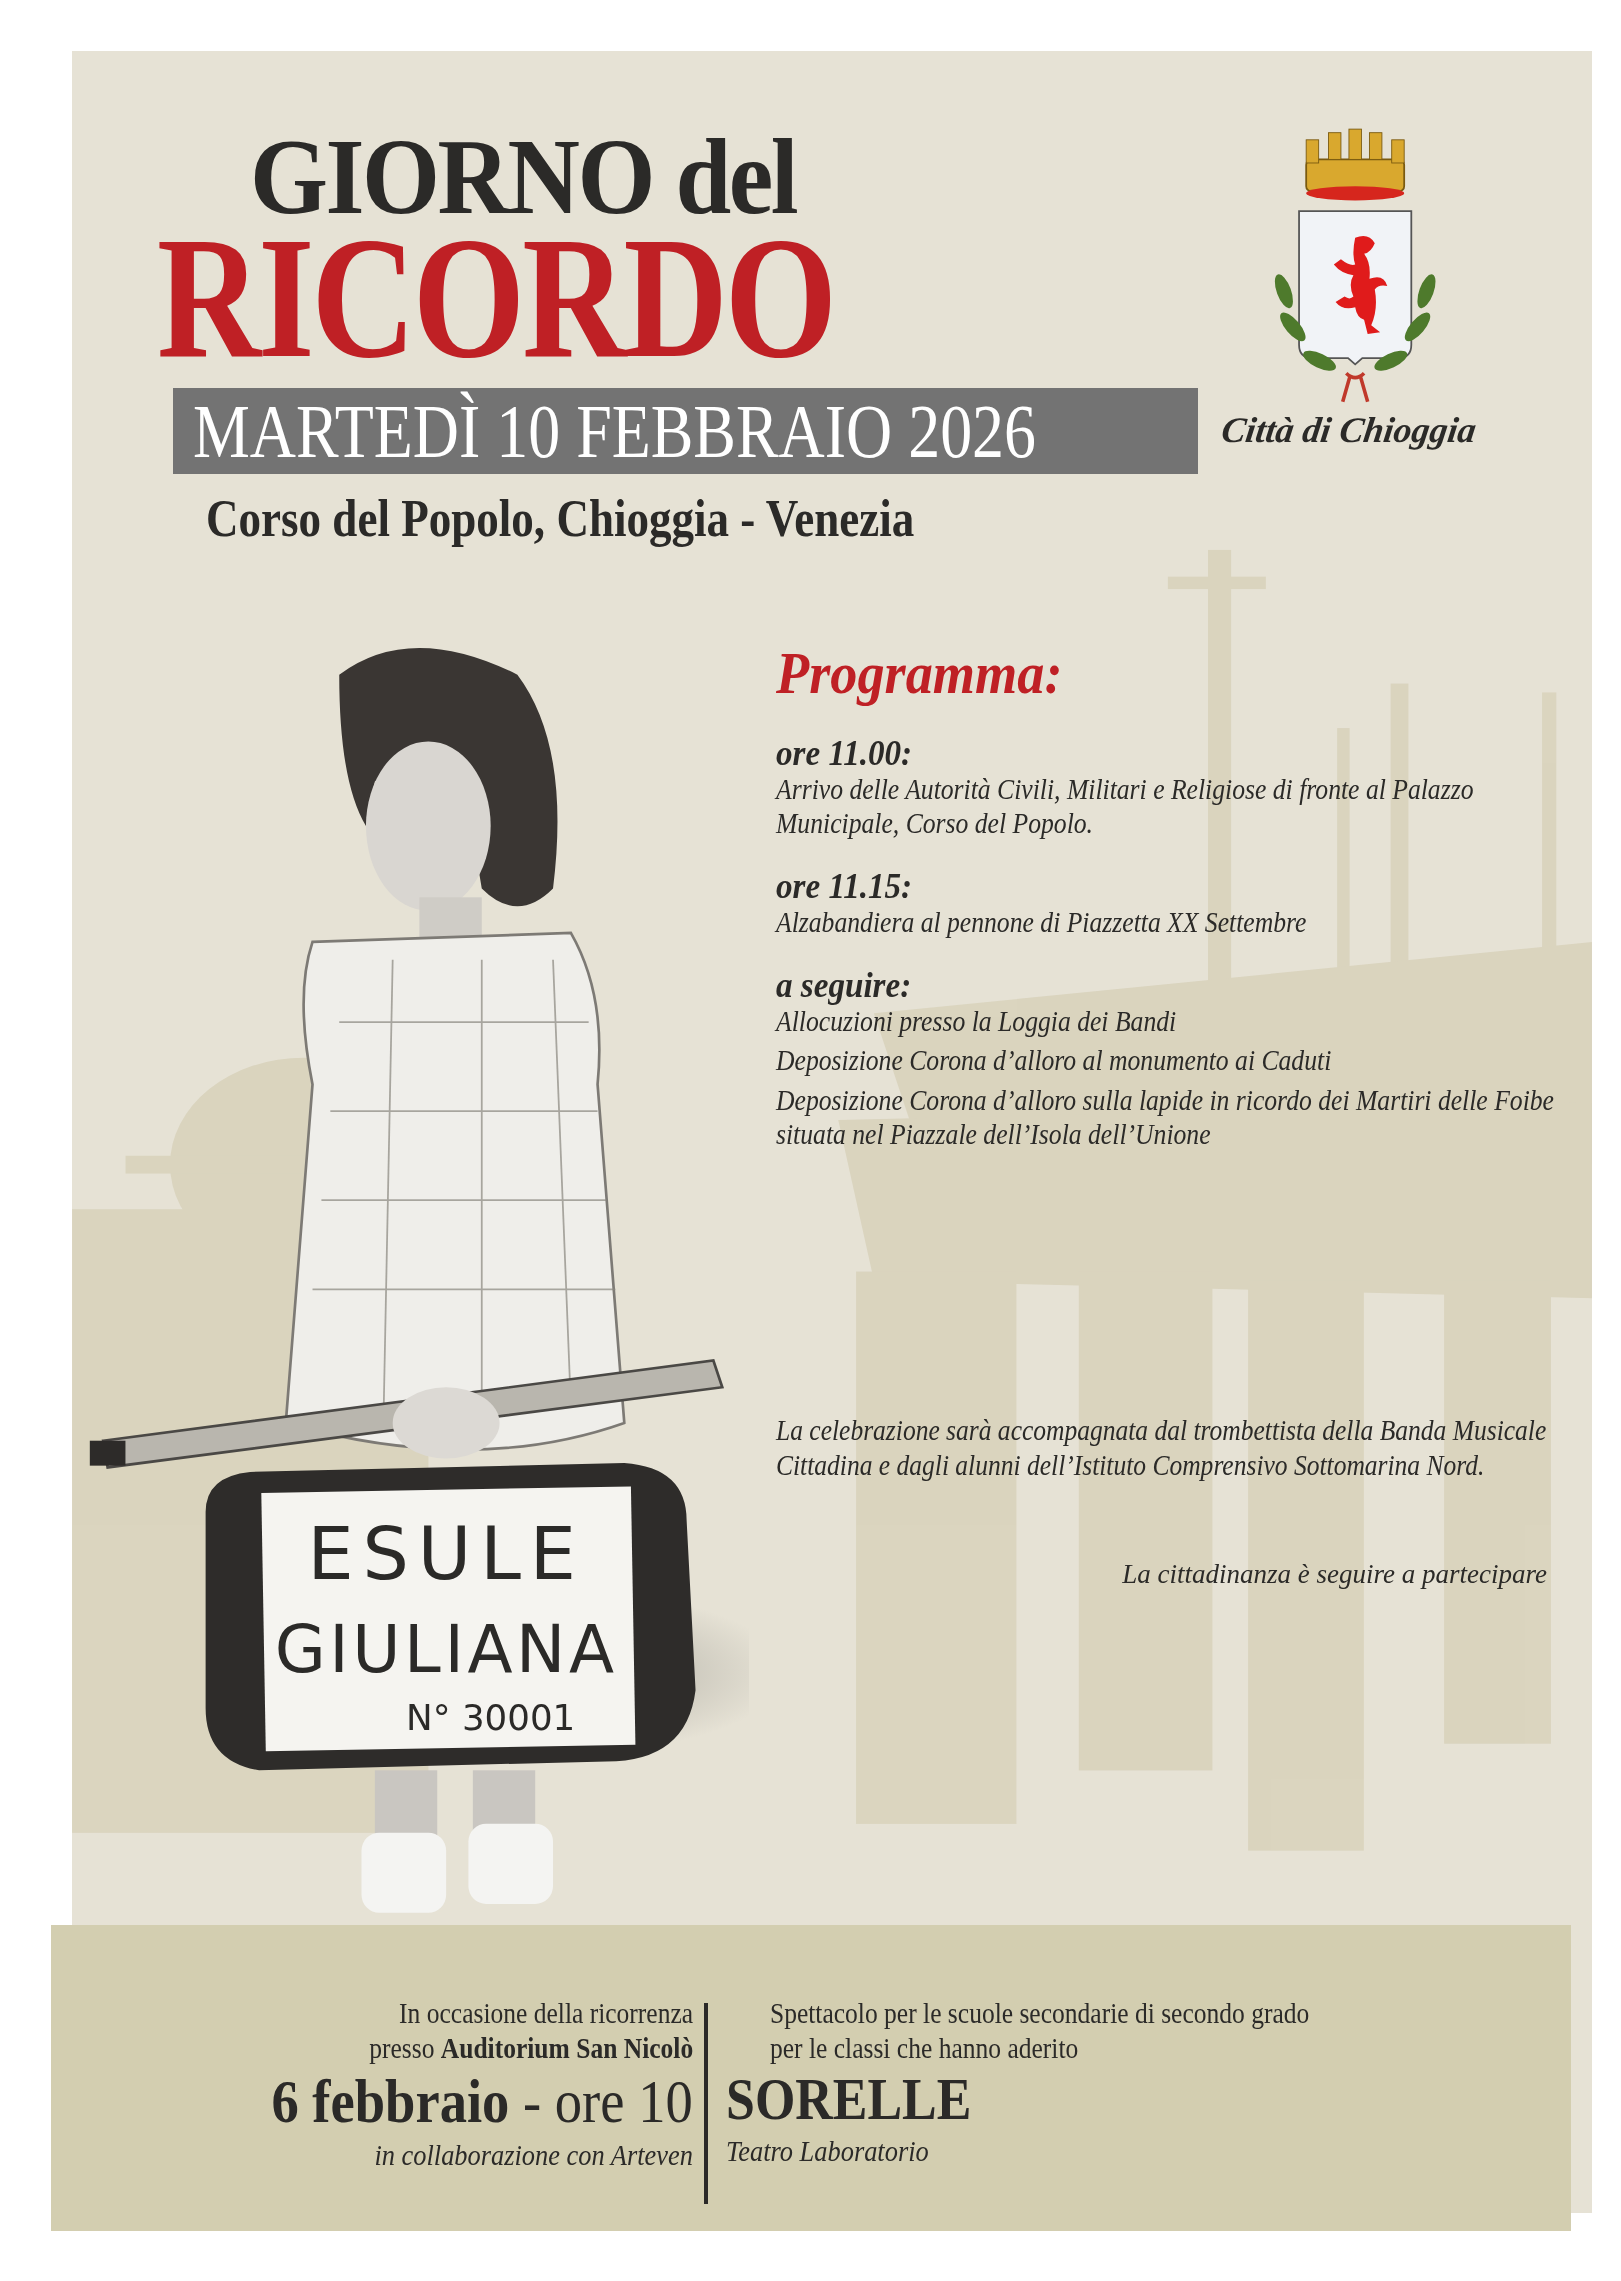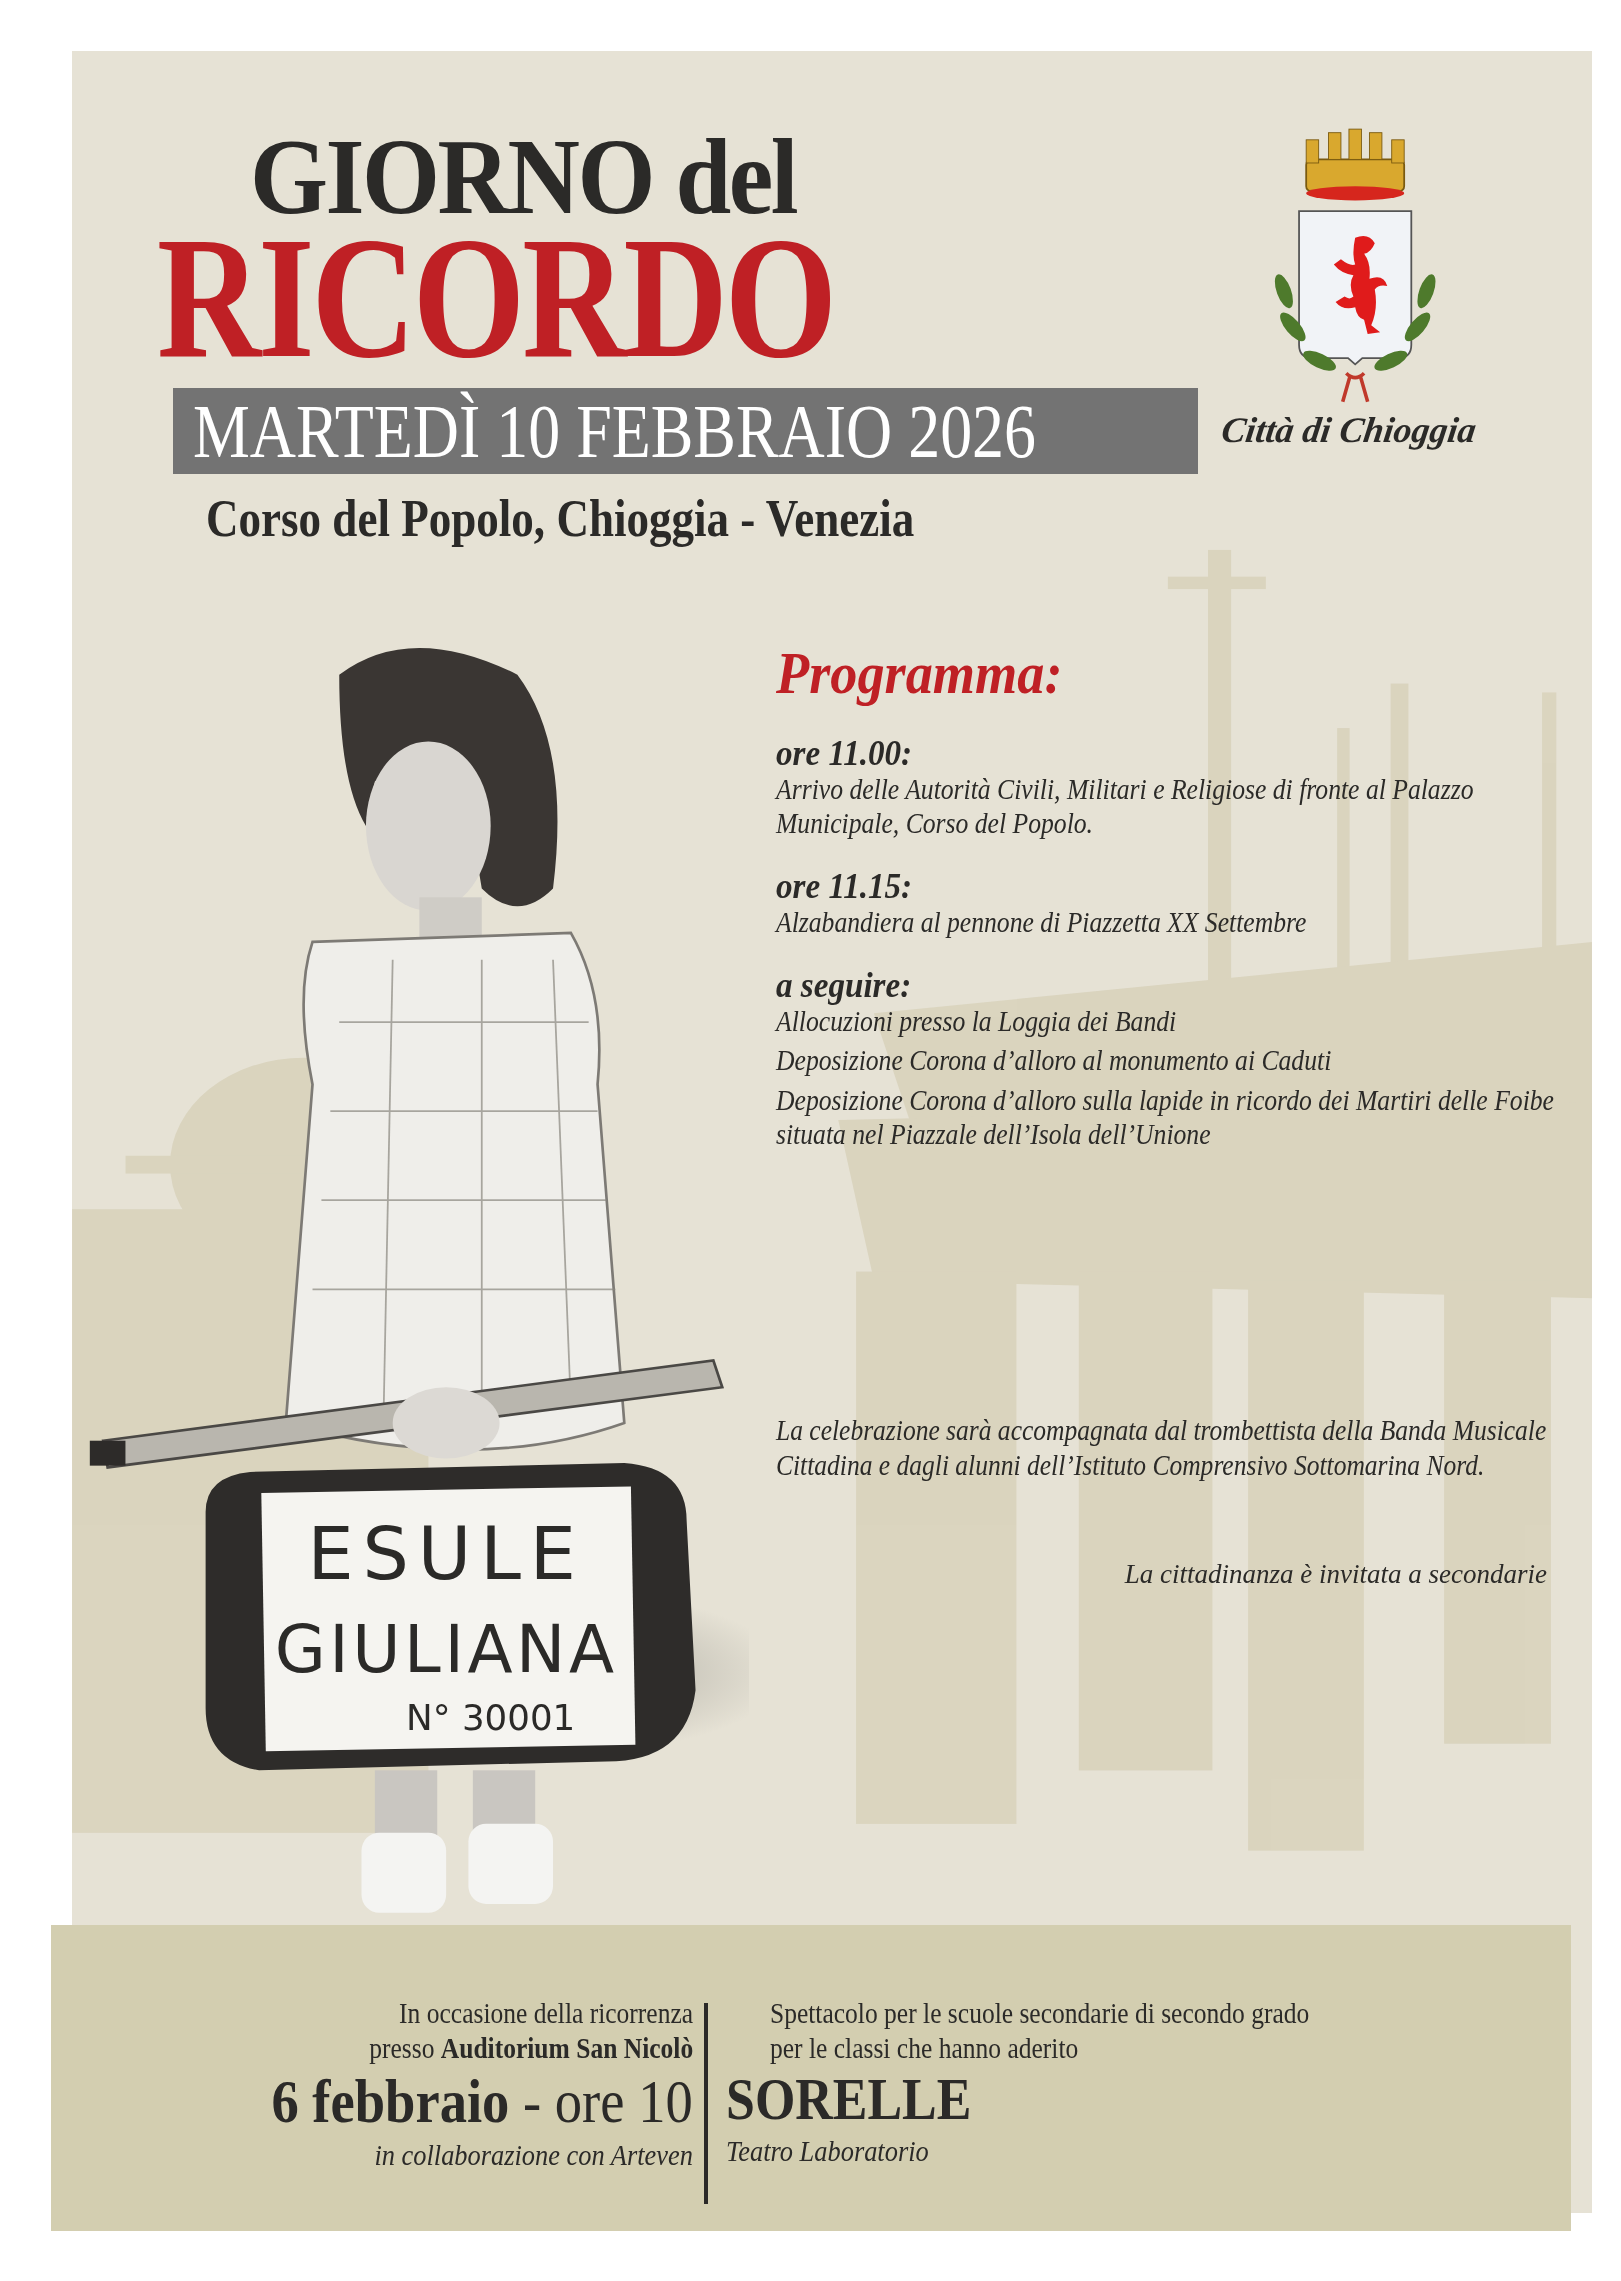"La cittadinanza è invitata a" div.invite { text: invitata a secondarie -> seguire a partecipare }
